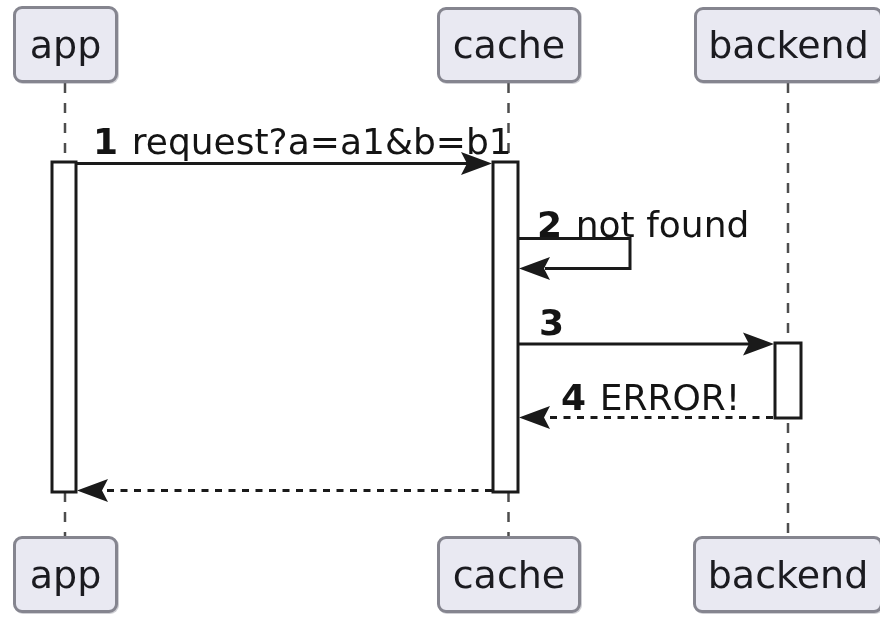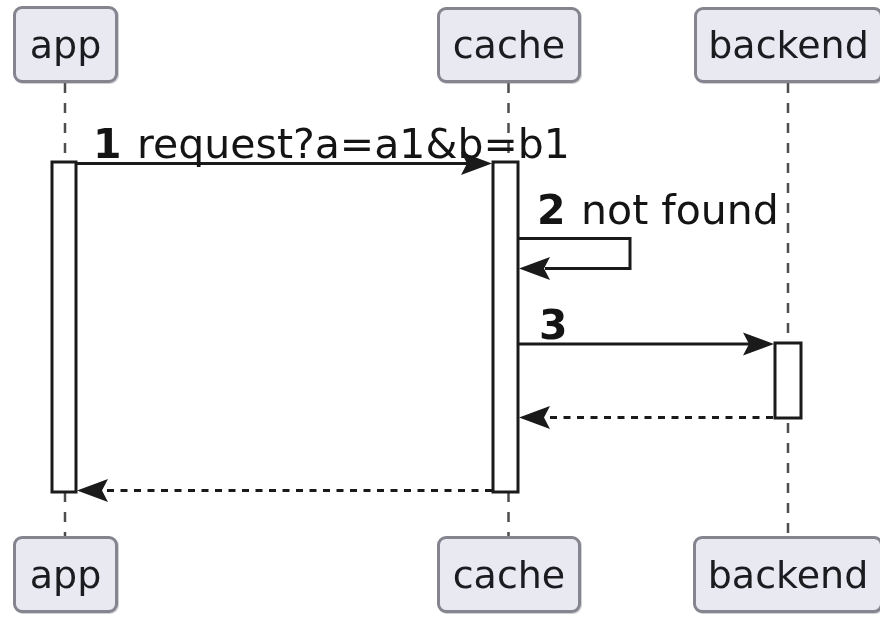"1 request?a=a1&b=b1" .mlabel { font-size: 41px -> 36px }
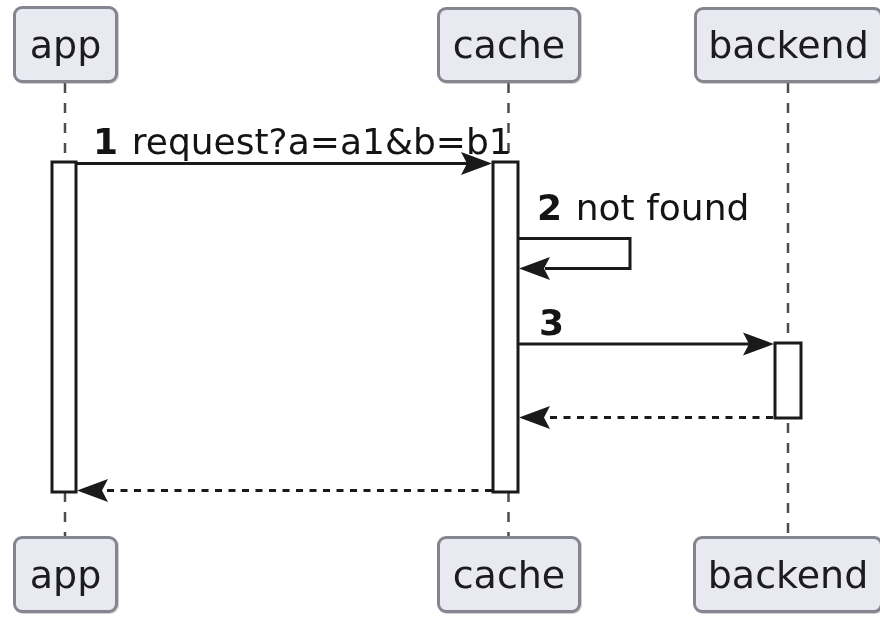"2 not found" div.mlabel { top: 186px -> 203px }
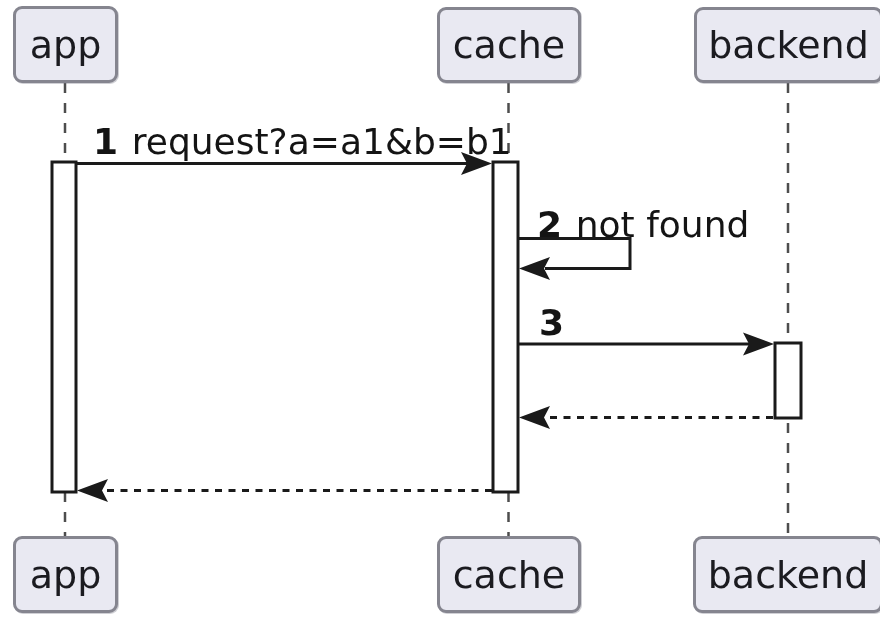"4 ERROR!" div.mlabel { html: none -> <div> <b>4</b><span>ERROR!</span> </div> }
